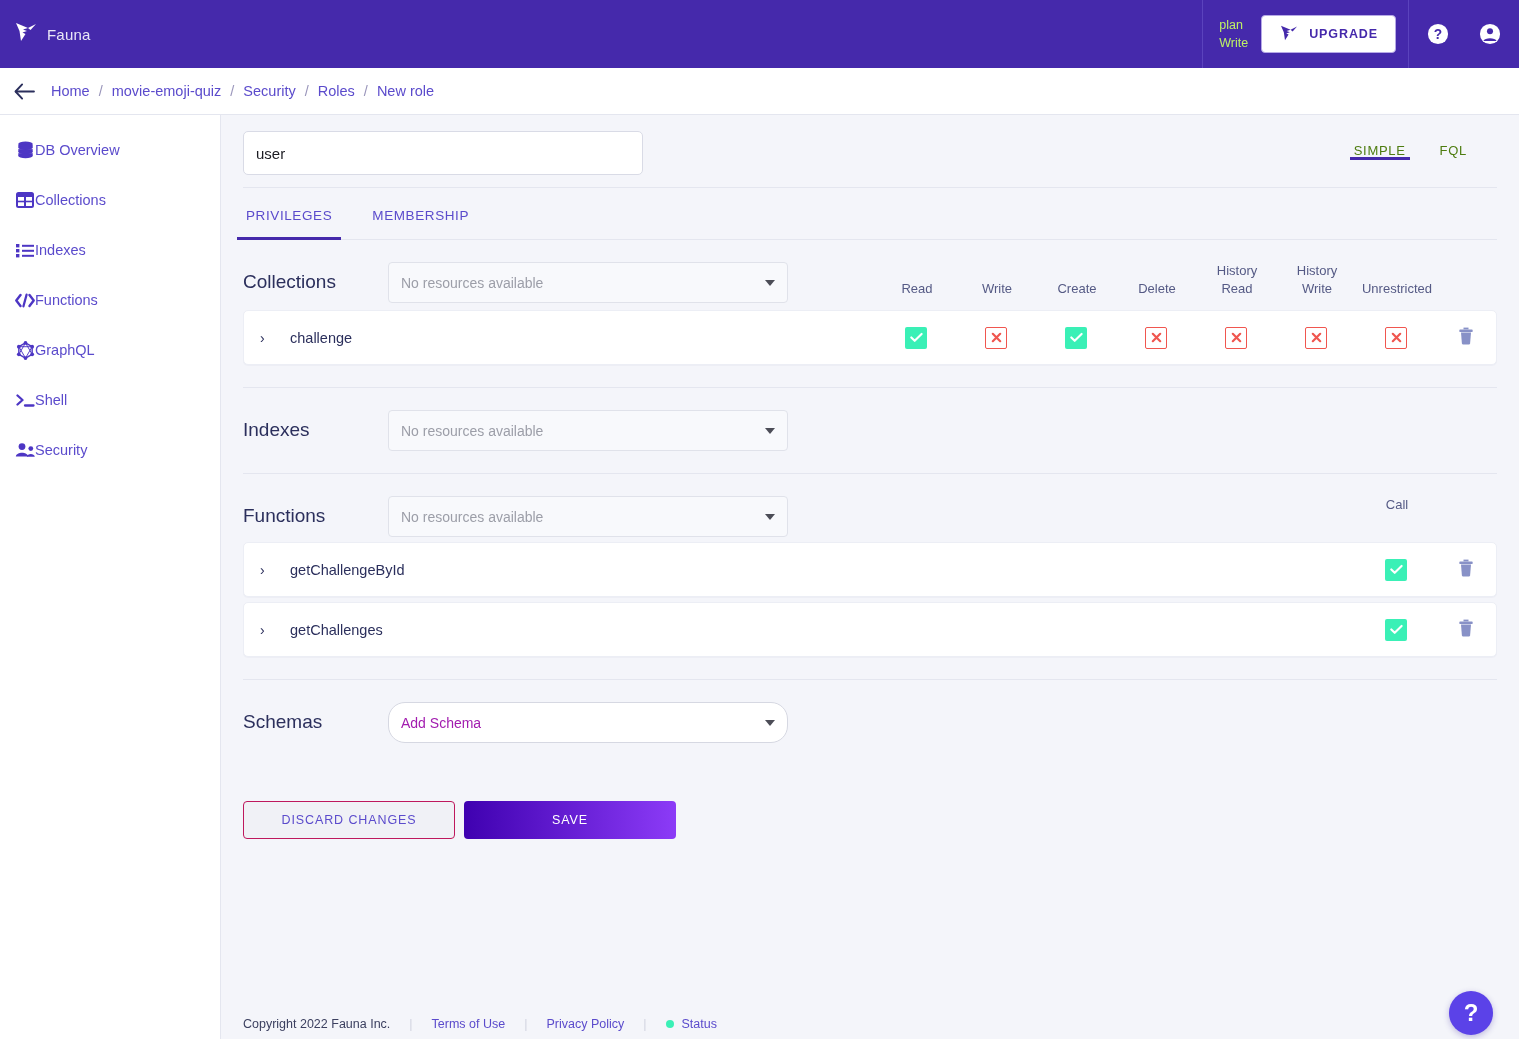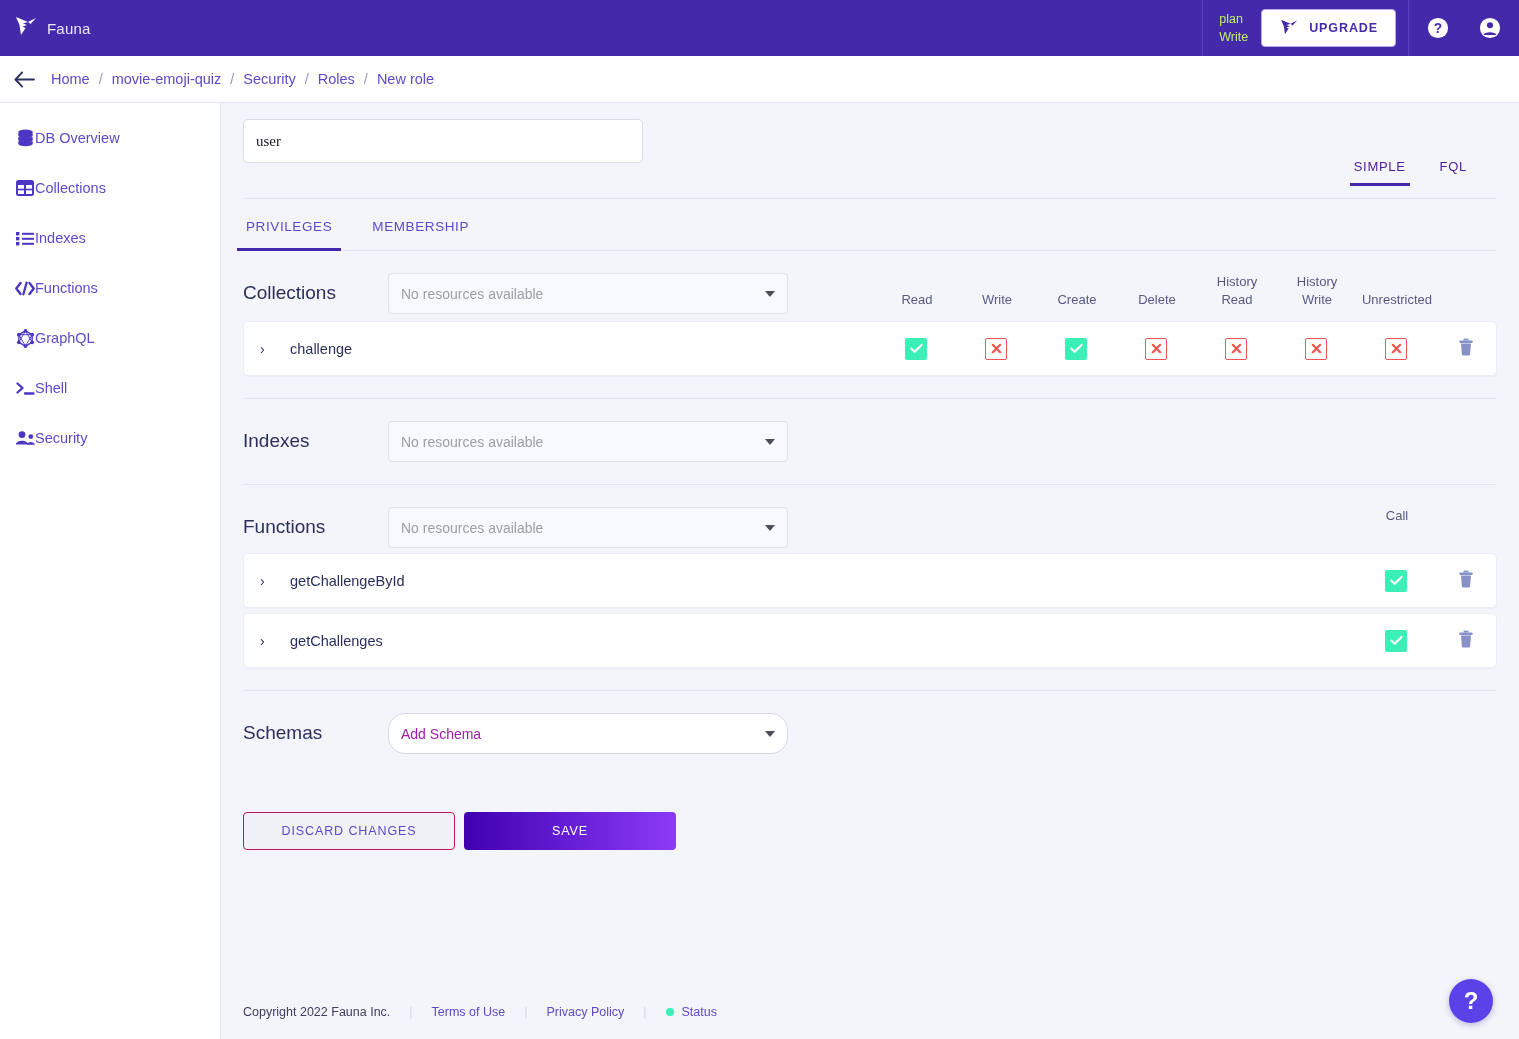"Fauna" .topbar { height: 56px -> 68px }
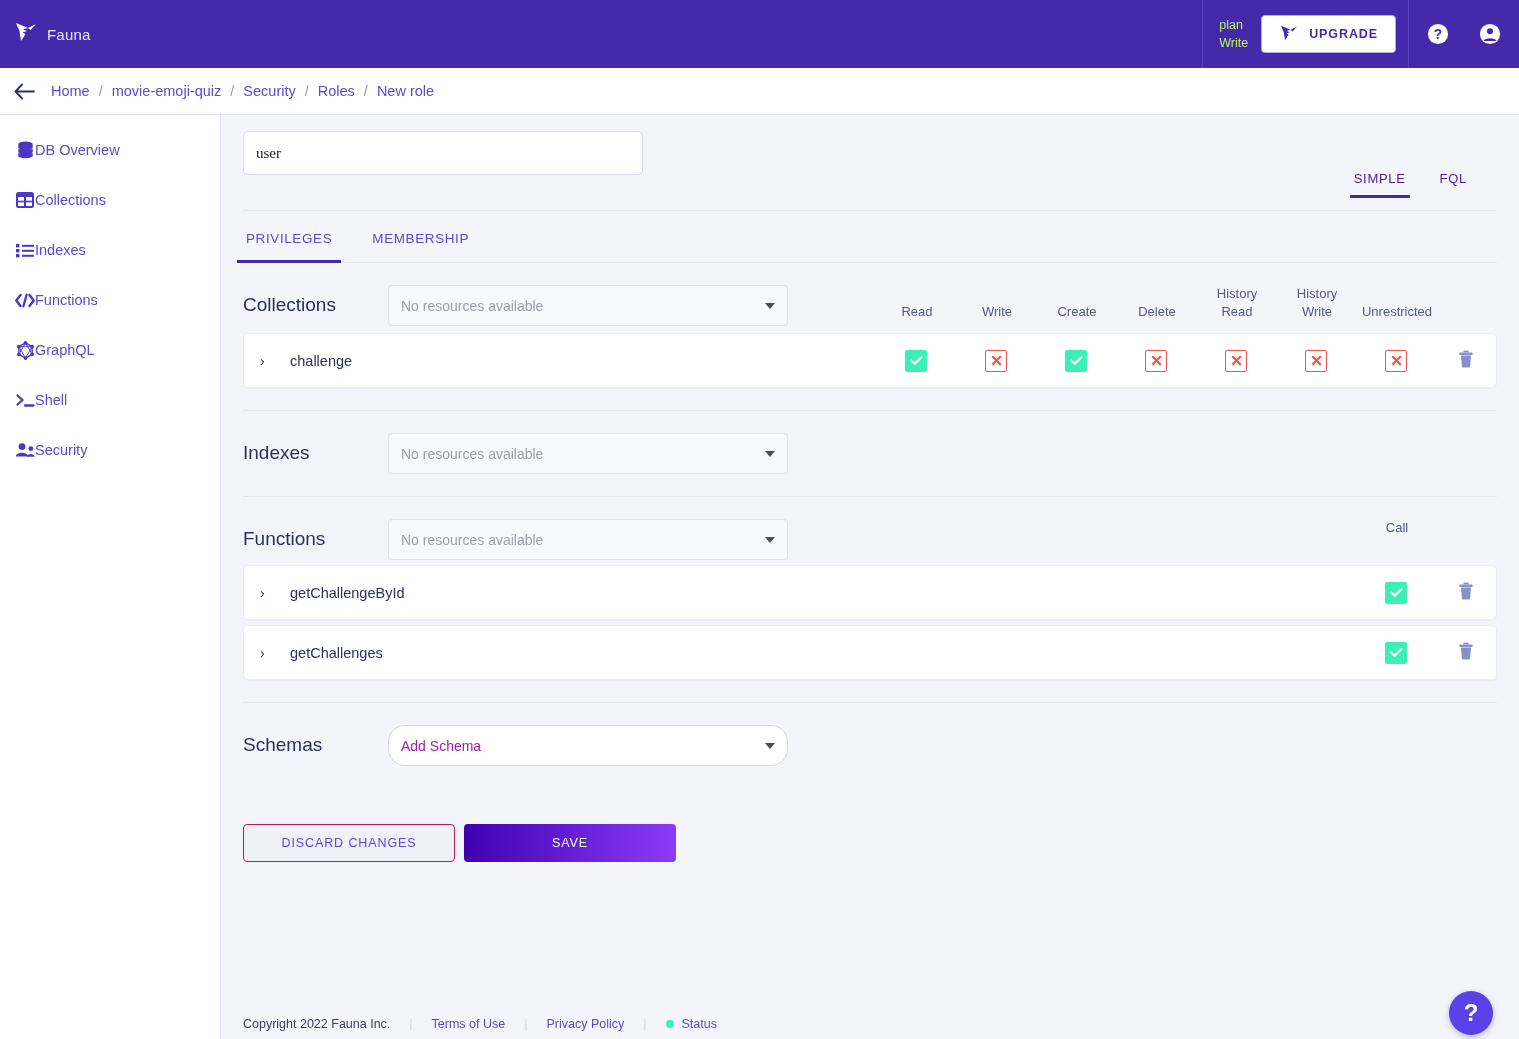"user" .name-input { font-family: Liberation Serif, serif -> Liberation Sans, sans-serif }
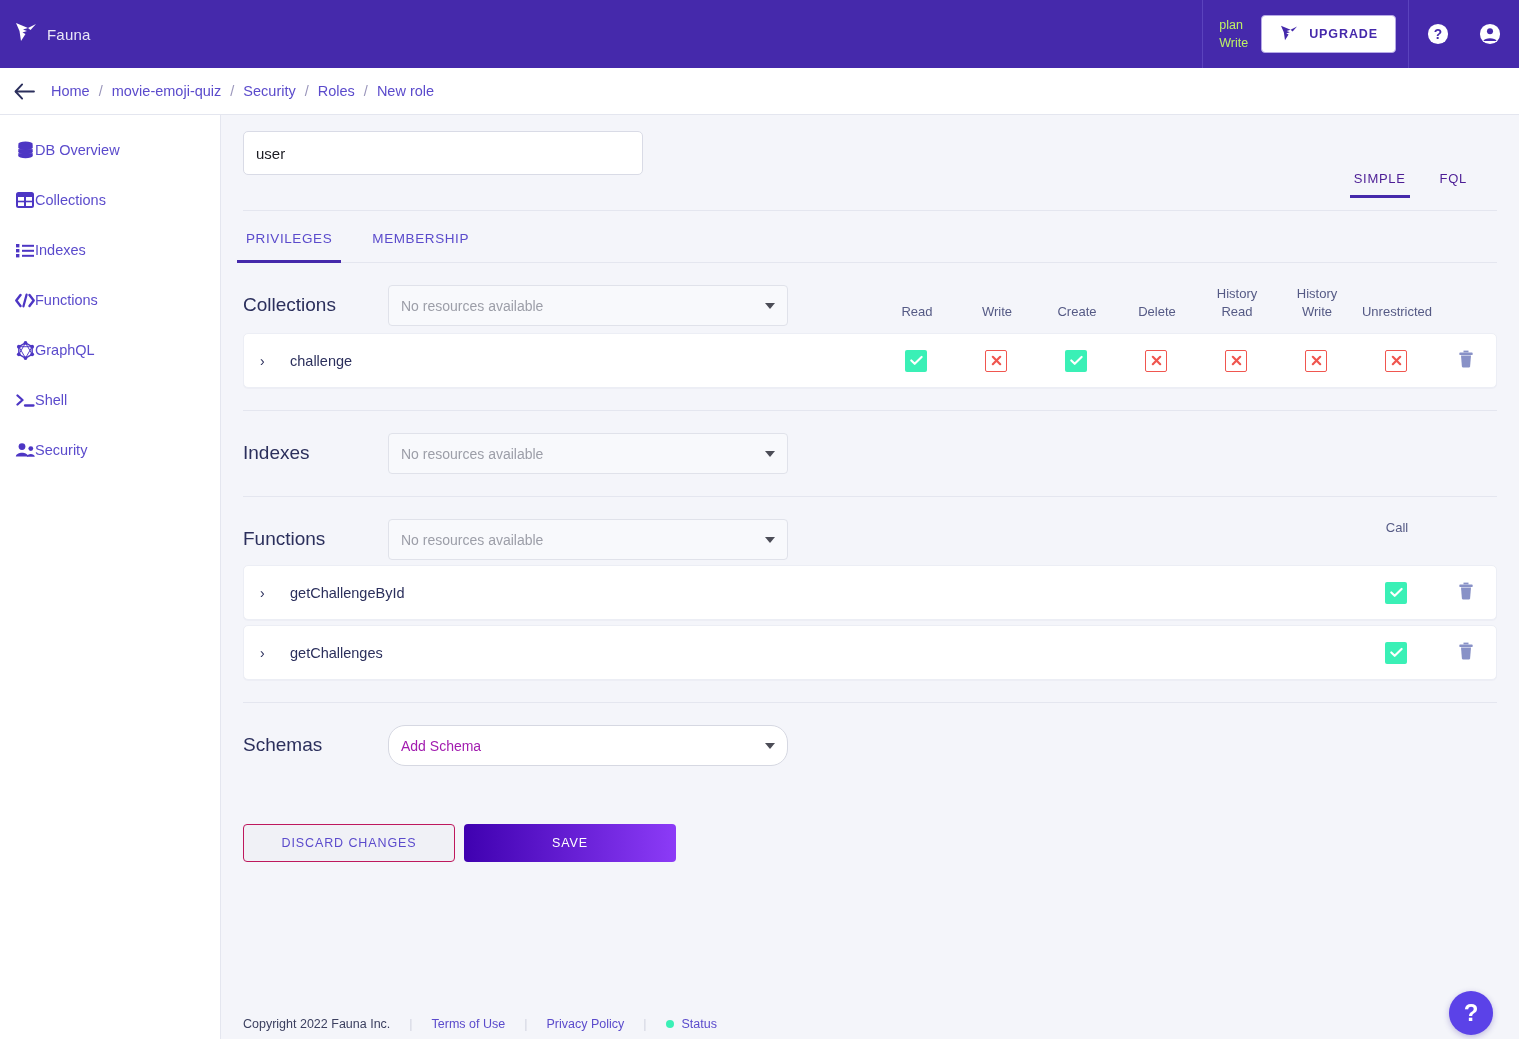"SIMPLE" .mode-tab { color: #4c1d95 -> #4d7c0f; margin-top: 28px -> none; padding-bottom: 12px -> 2px }
